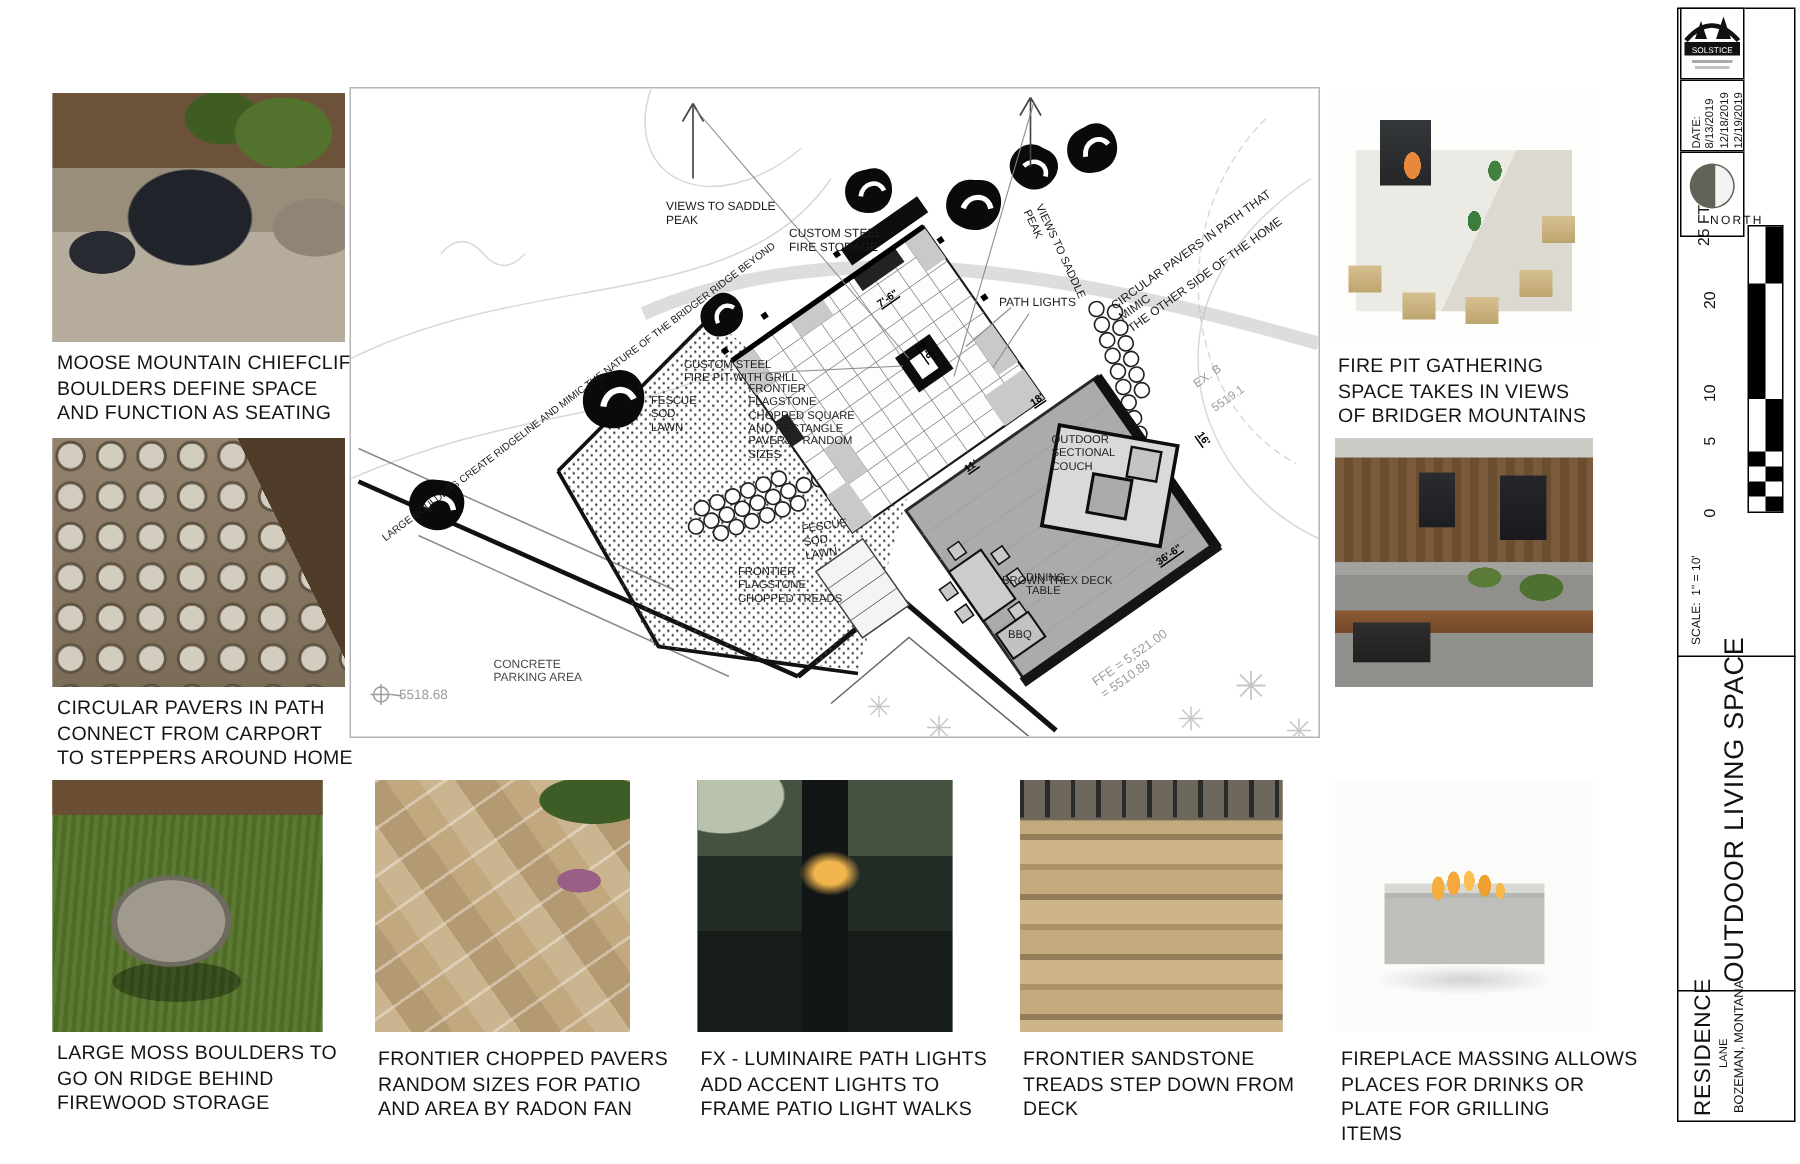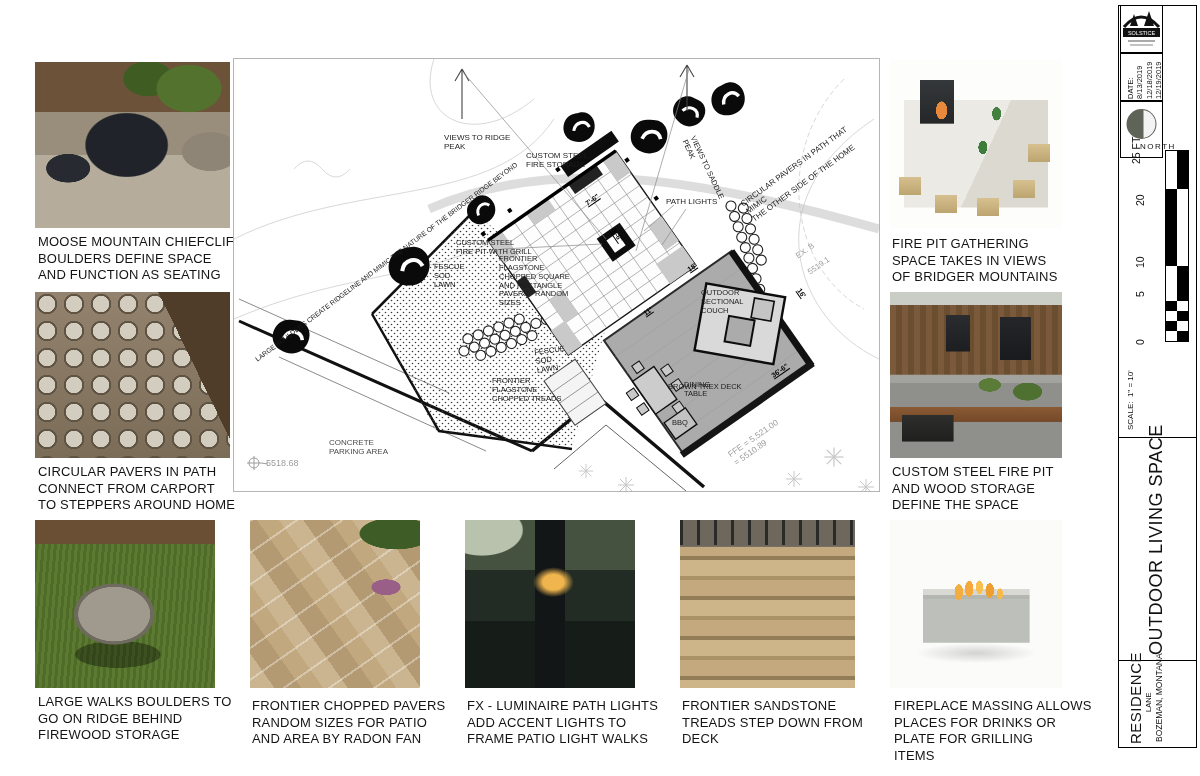"VIEWS TO RIDGE" div.plan-label { text: RIDGE -> SADDLE }
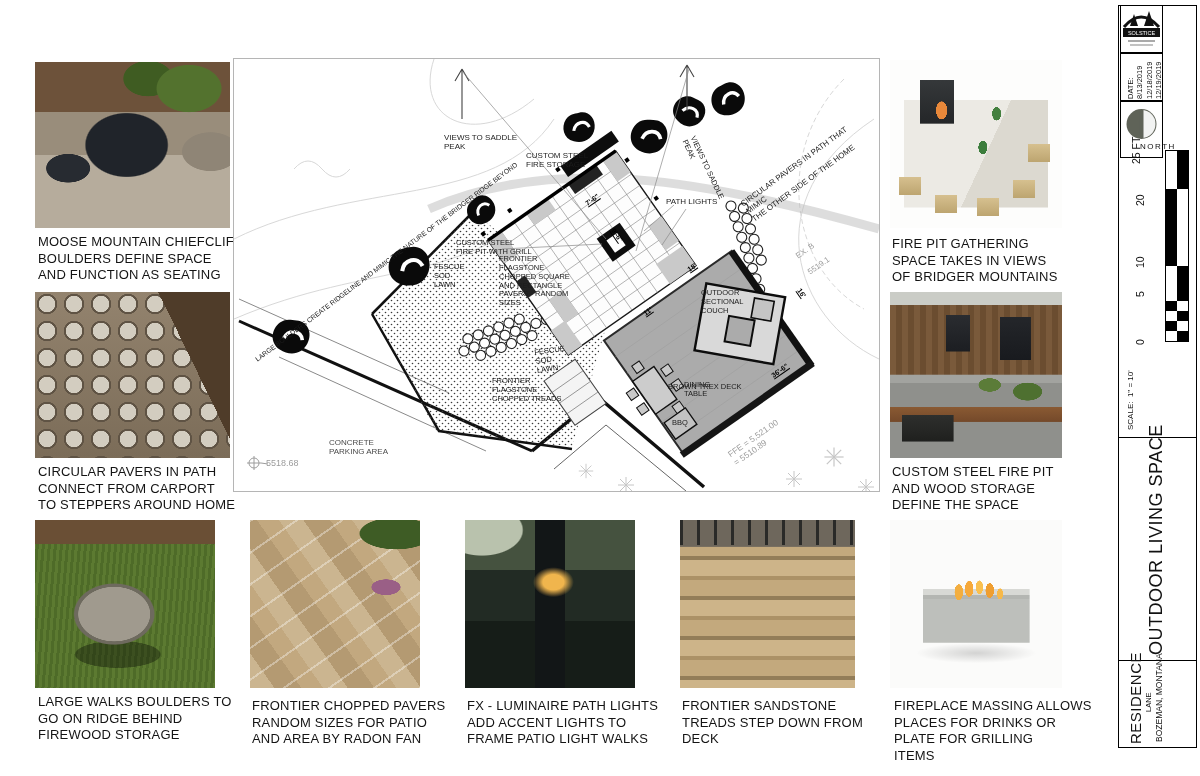"CUSTOM STEEL FIRE PIT" div.caption { html: <div>CUSTOM STEEL FIRE PIT AND WOOD STORAGE DEFINE THE SPACE</div> -> none }
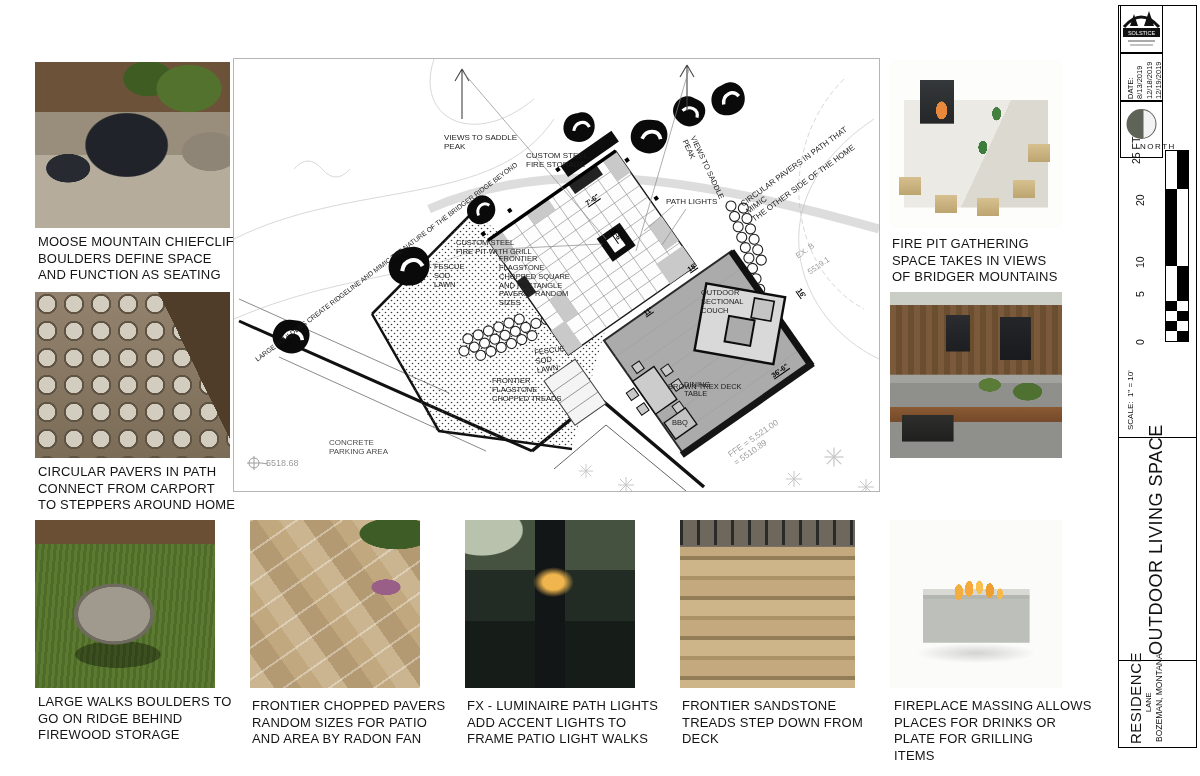"LARGE WALKS BOULDERS TO" div.caption { text: WALKS -> MOSS }
